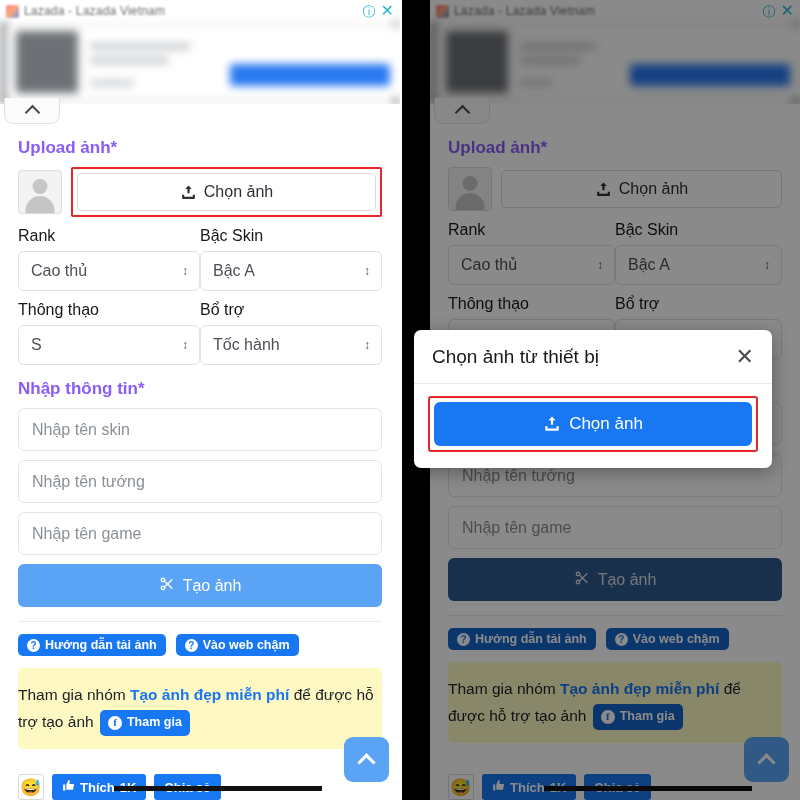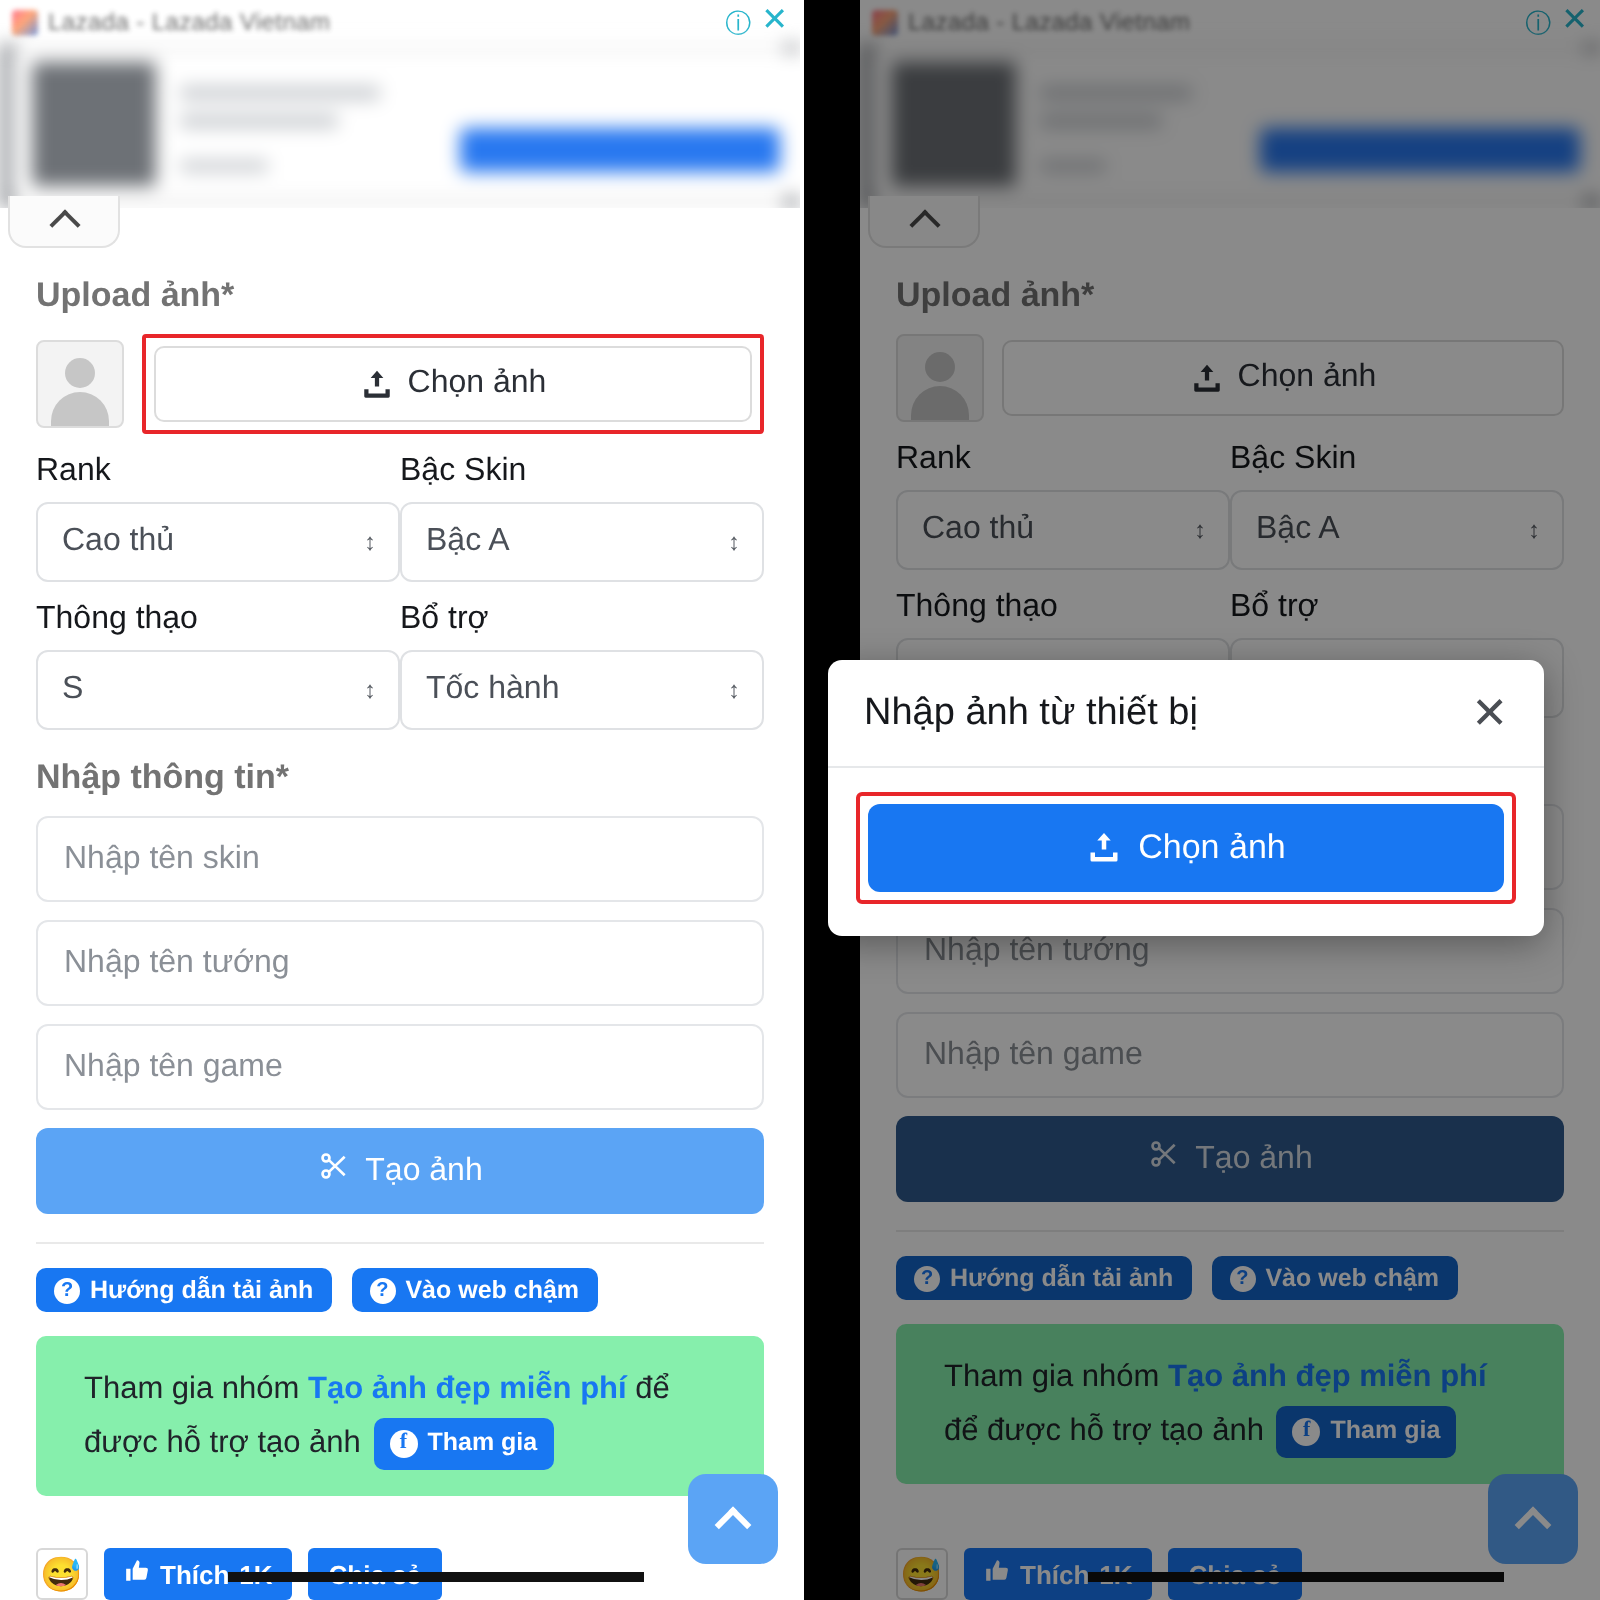"Upload ảnh*" .lbl-bold { color: #737373 -> #8b5cf6 }
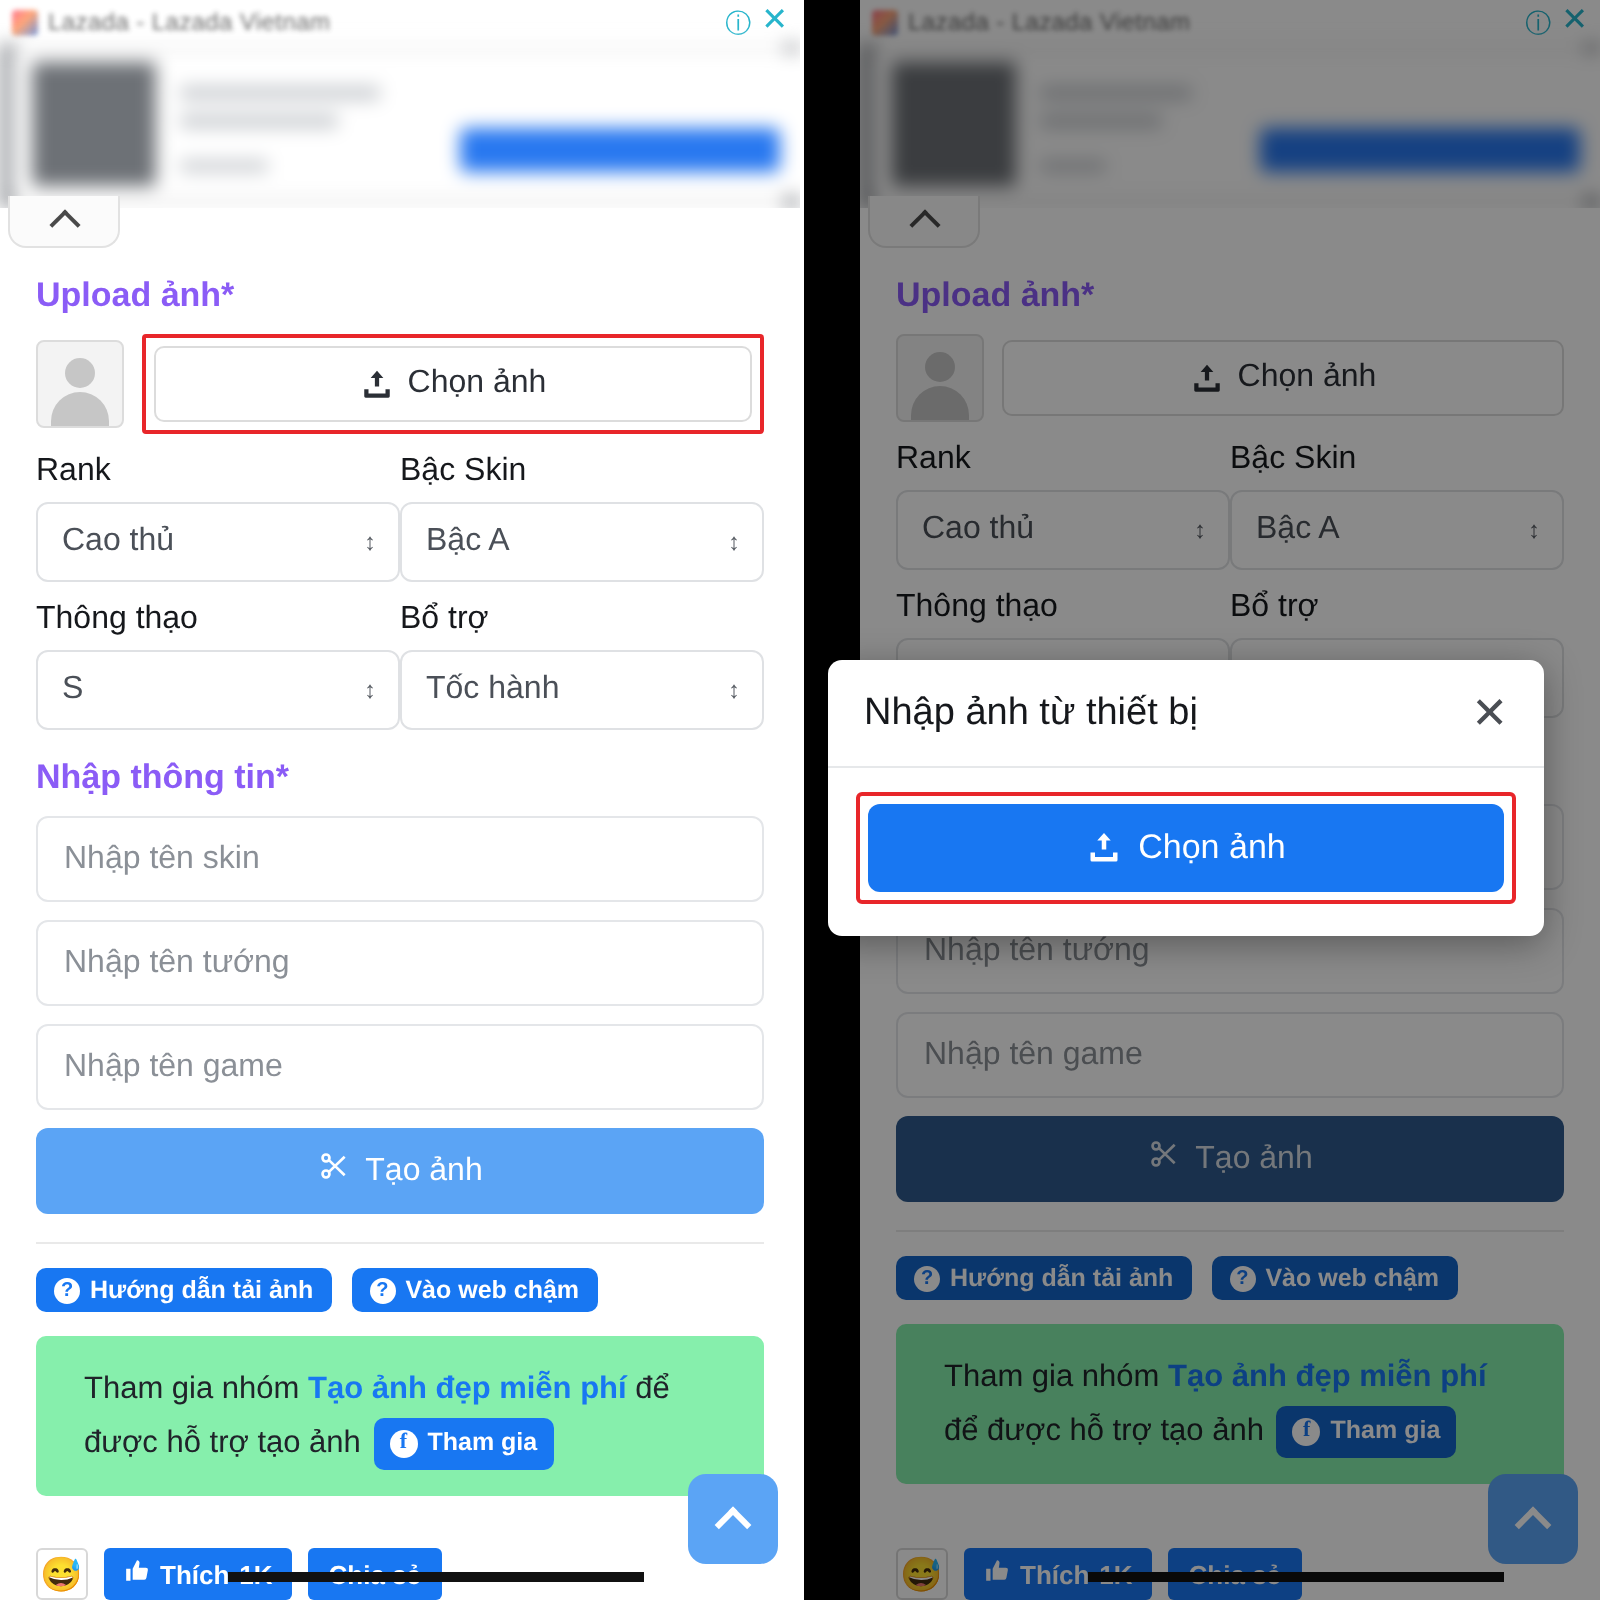"Nhập ảnh từ thiết bị" span.modal-title { text: Nhập -> Chọn }
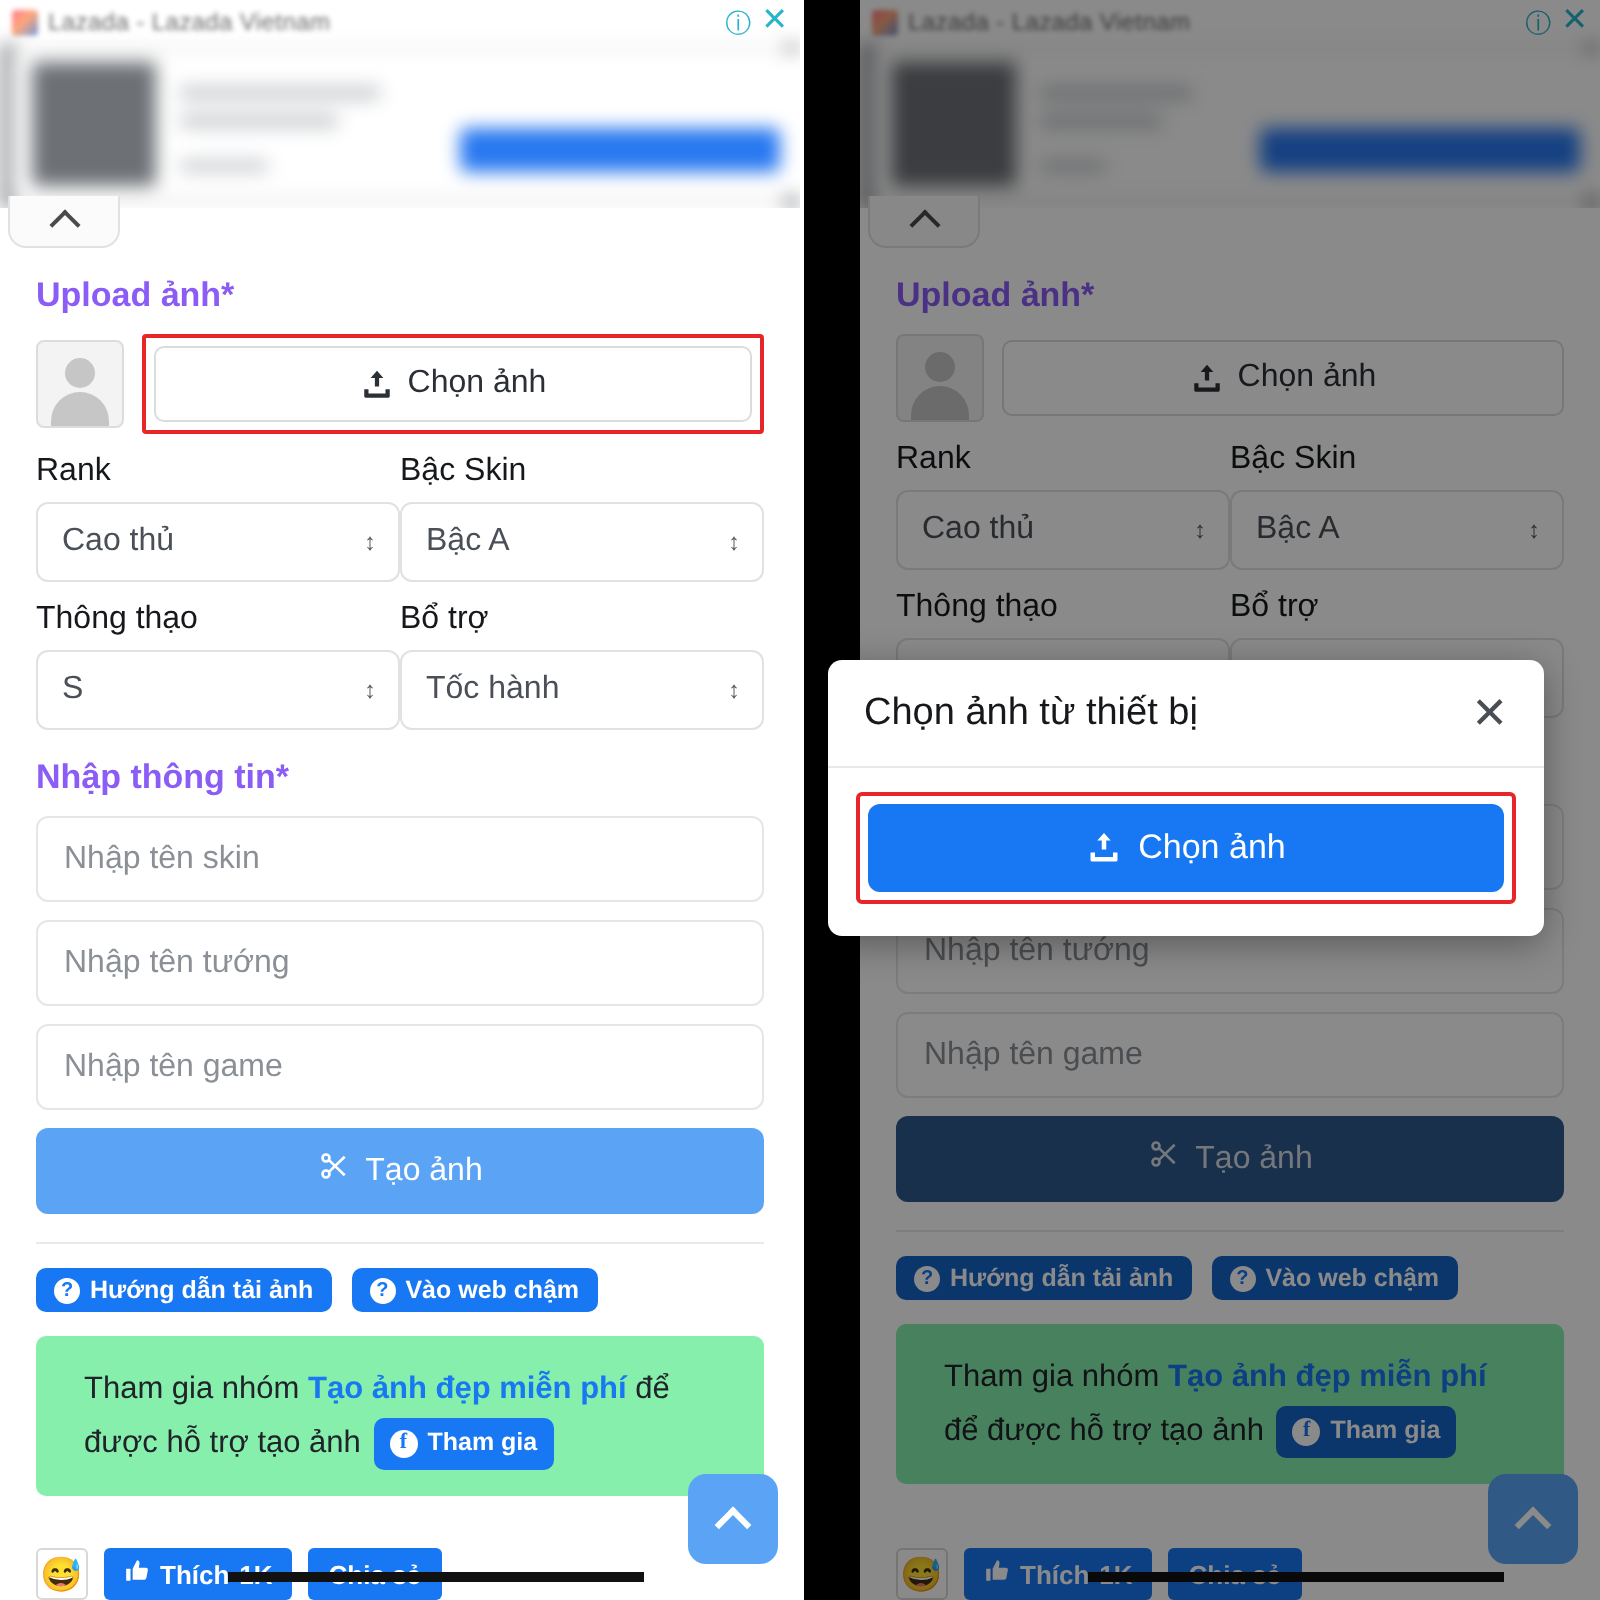"Tham gia nhóm Tạo ảnh" .notice { background: #86efac -> #fef9c3; padding: 13px 24px -> 13px 0 }
